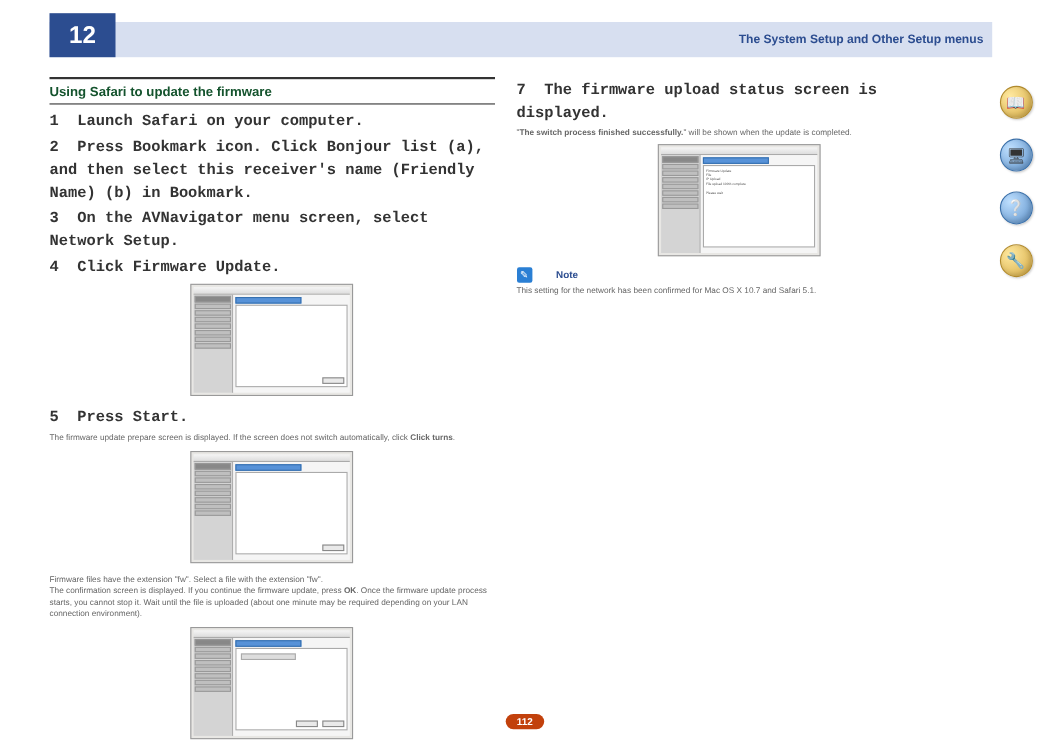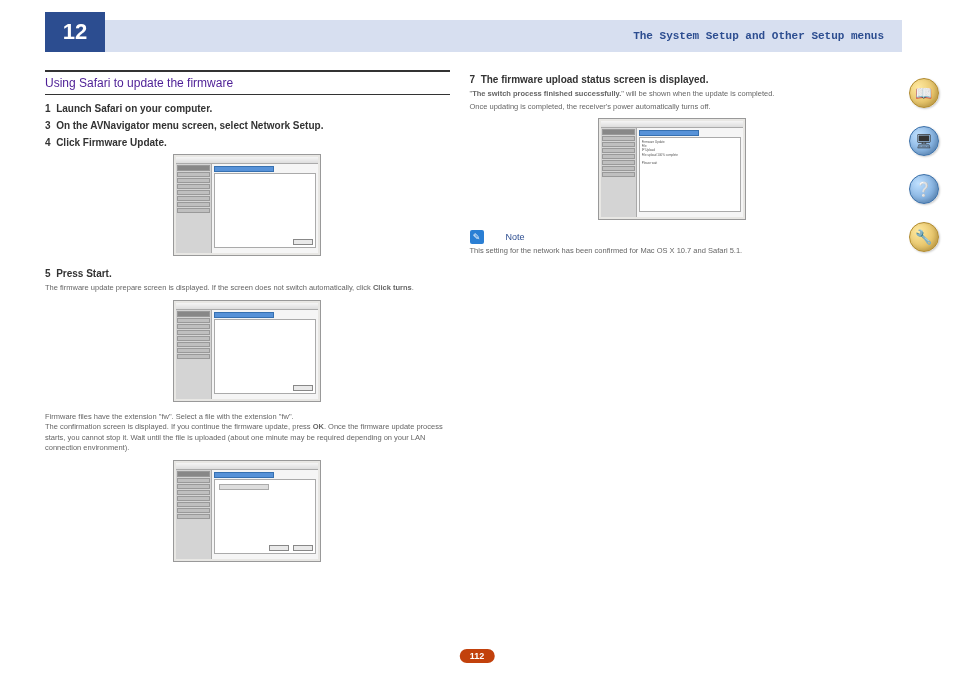"The System Setup and Other" .header-bar { font-family: Liberation Mono, monospace -> none; padding-right: 18px -> 8px }
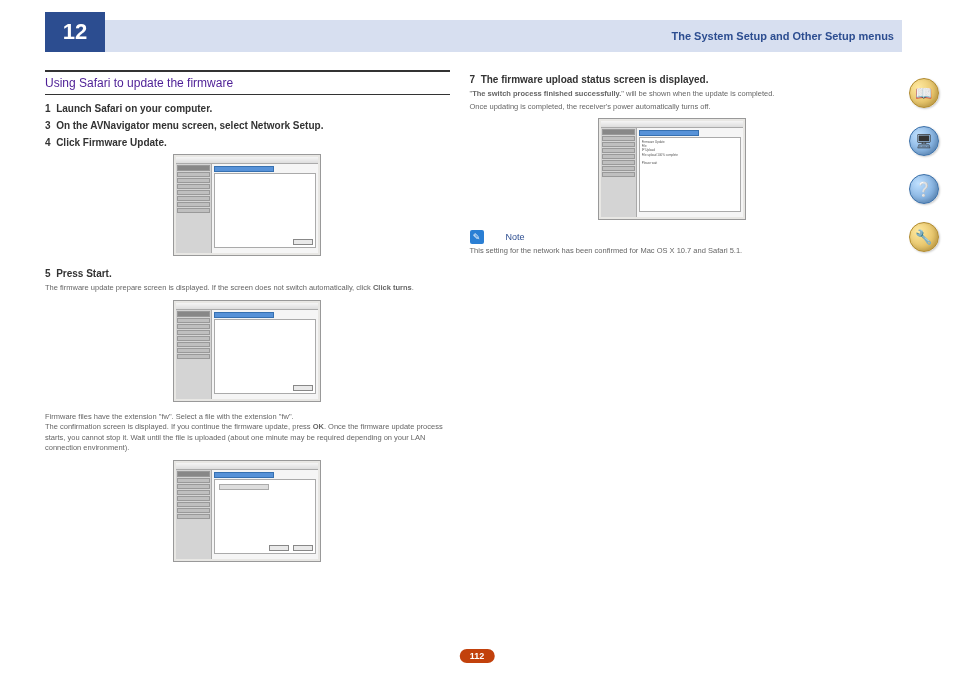"Using Safari to update the" .section-title { color: #4c1d95 -> #14532d; font-weight: normal -> bold }
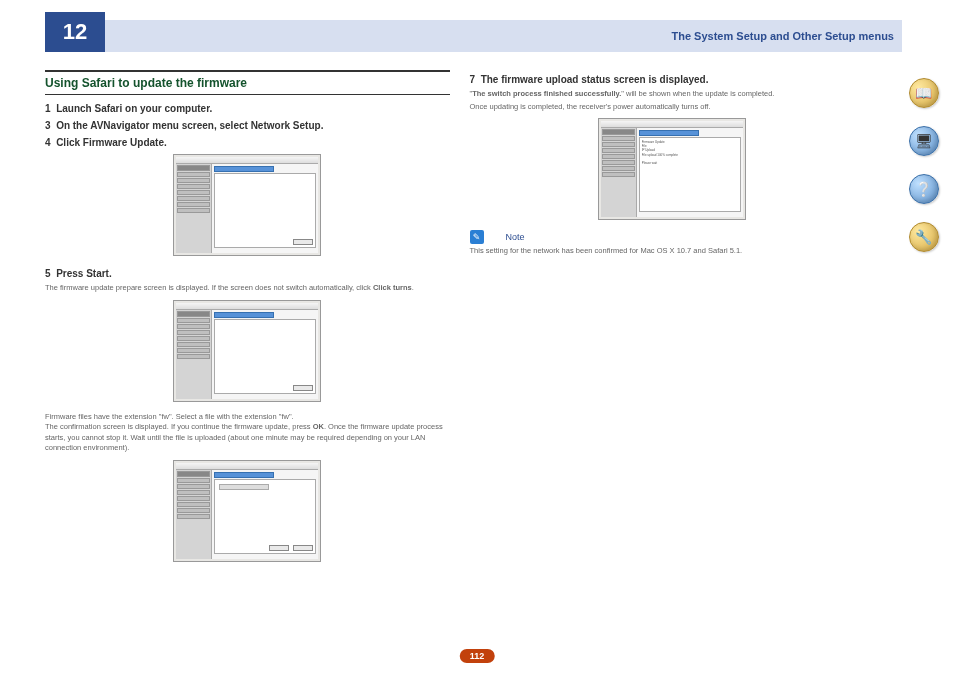"7 The firmware upload status" .step { font-family: none -> Liberation Mono, monospace; font-size: 10px -> 14px }
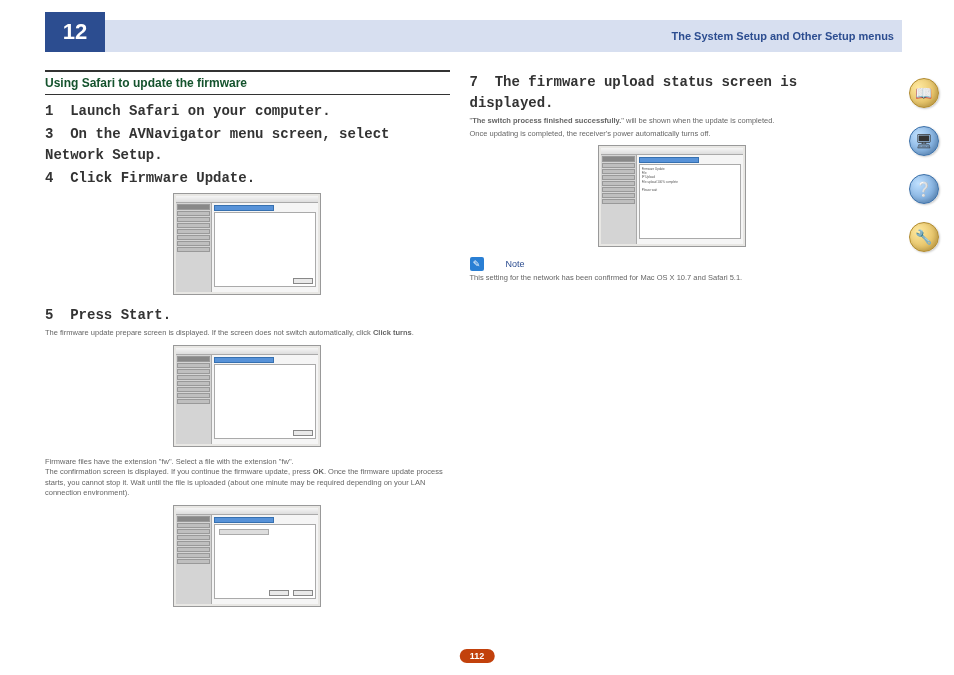"2 Press Bookmark icon. Click" div.step { html: none -> <div><b>2</b>&nbsp;&nbsp;<b>Press Bookmark icon. Click Bonjour list (a), and then select this receiver's name (Friendly Name) (b) in Bookmark.</b></div> }
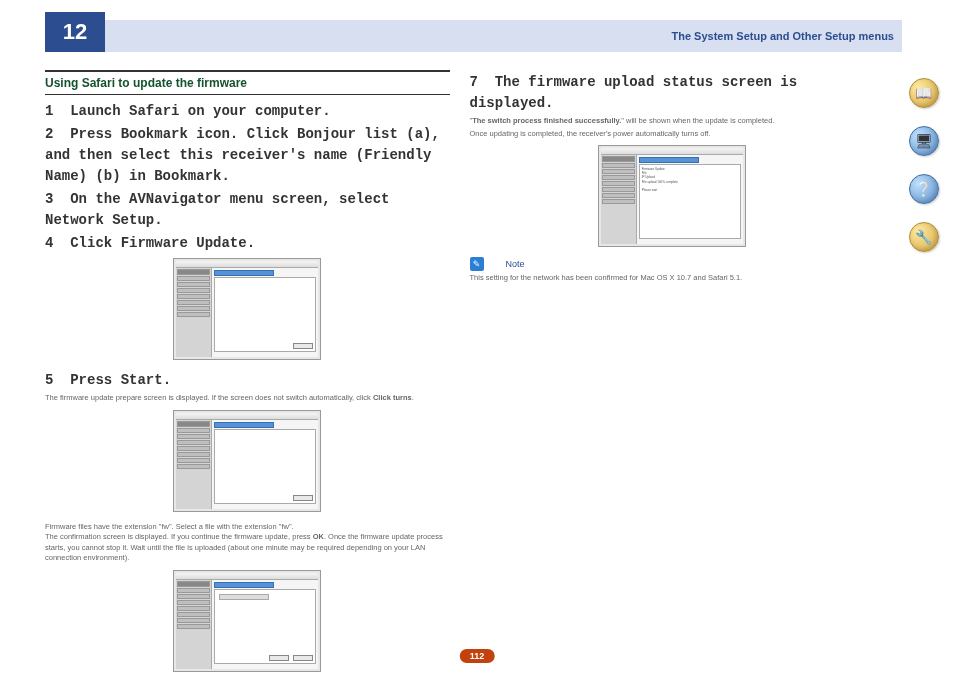"Once updating is completed, the" div.desc { html: <div>Once updating is completed, the receiver's power automatically turns off.</div> -> none }
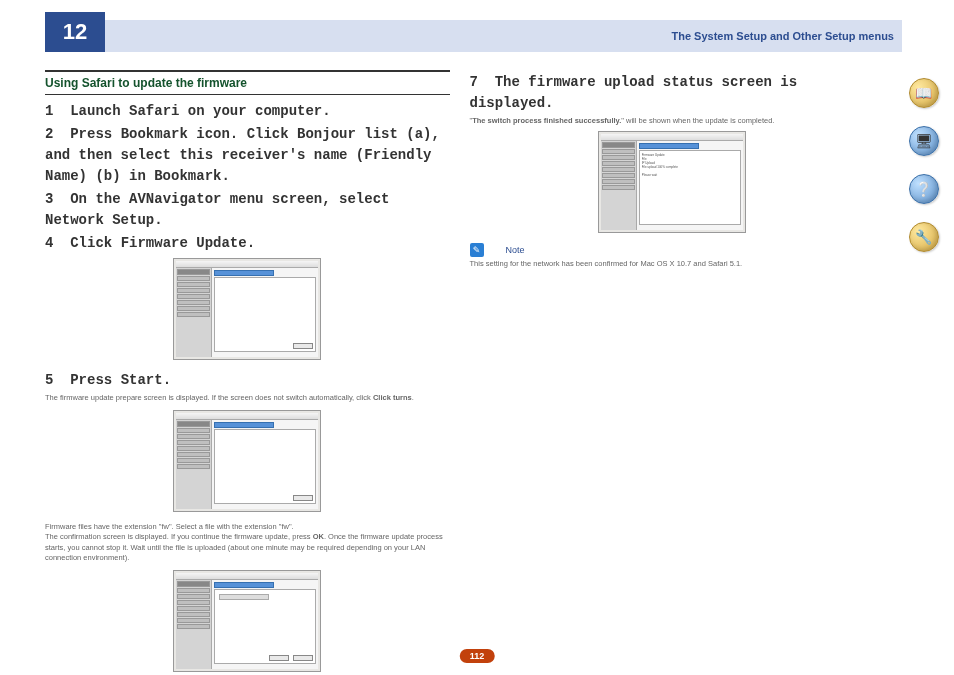"Note" .note-label { font-weight: normal -> bold }
